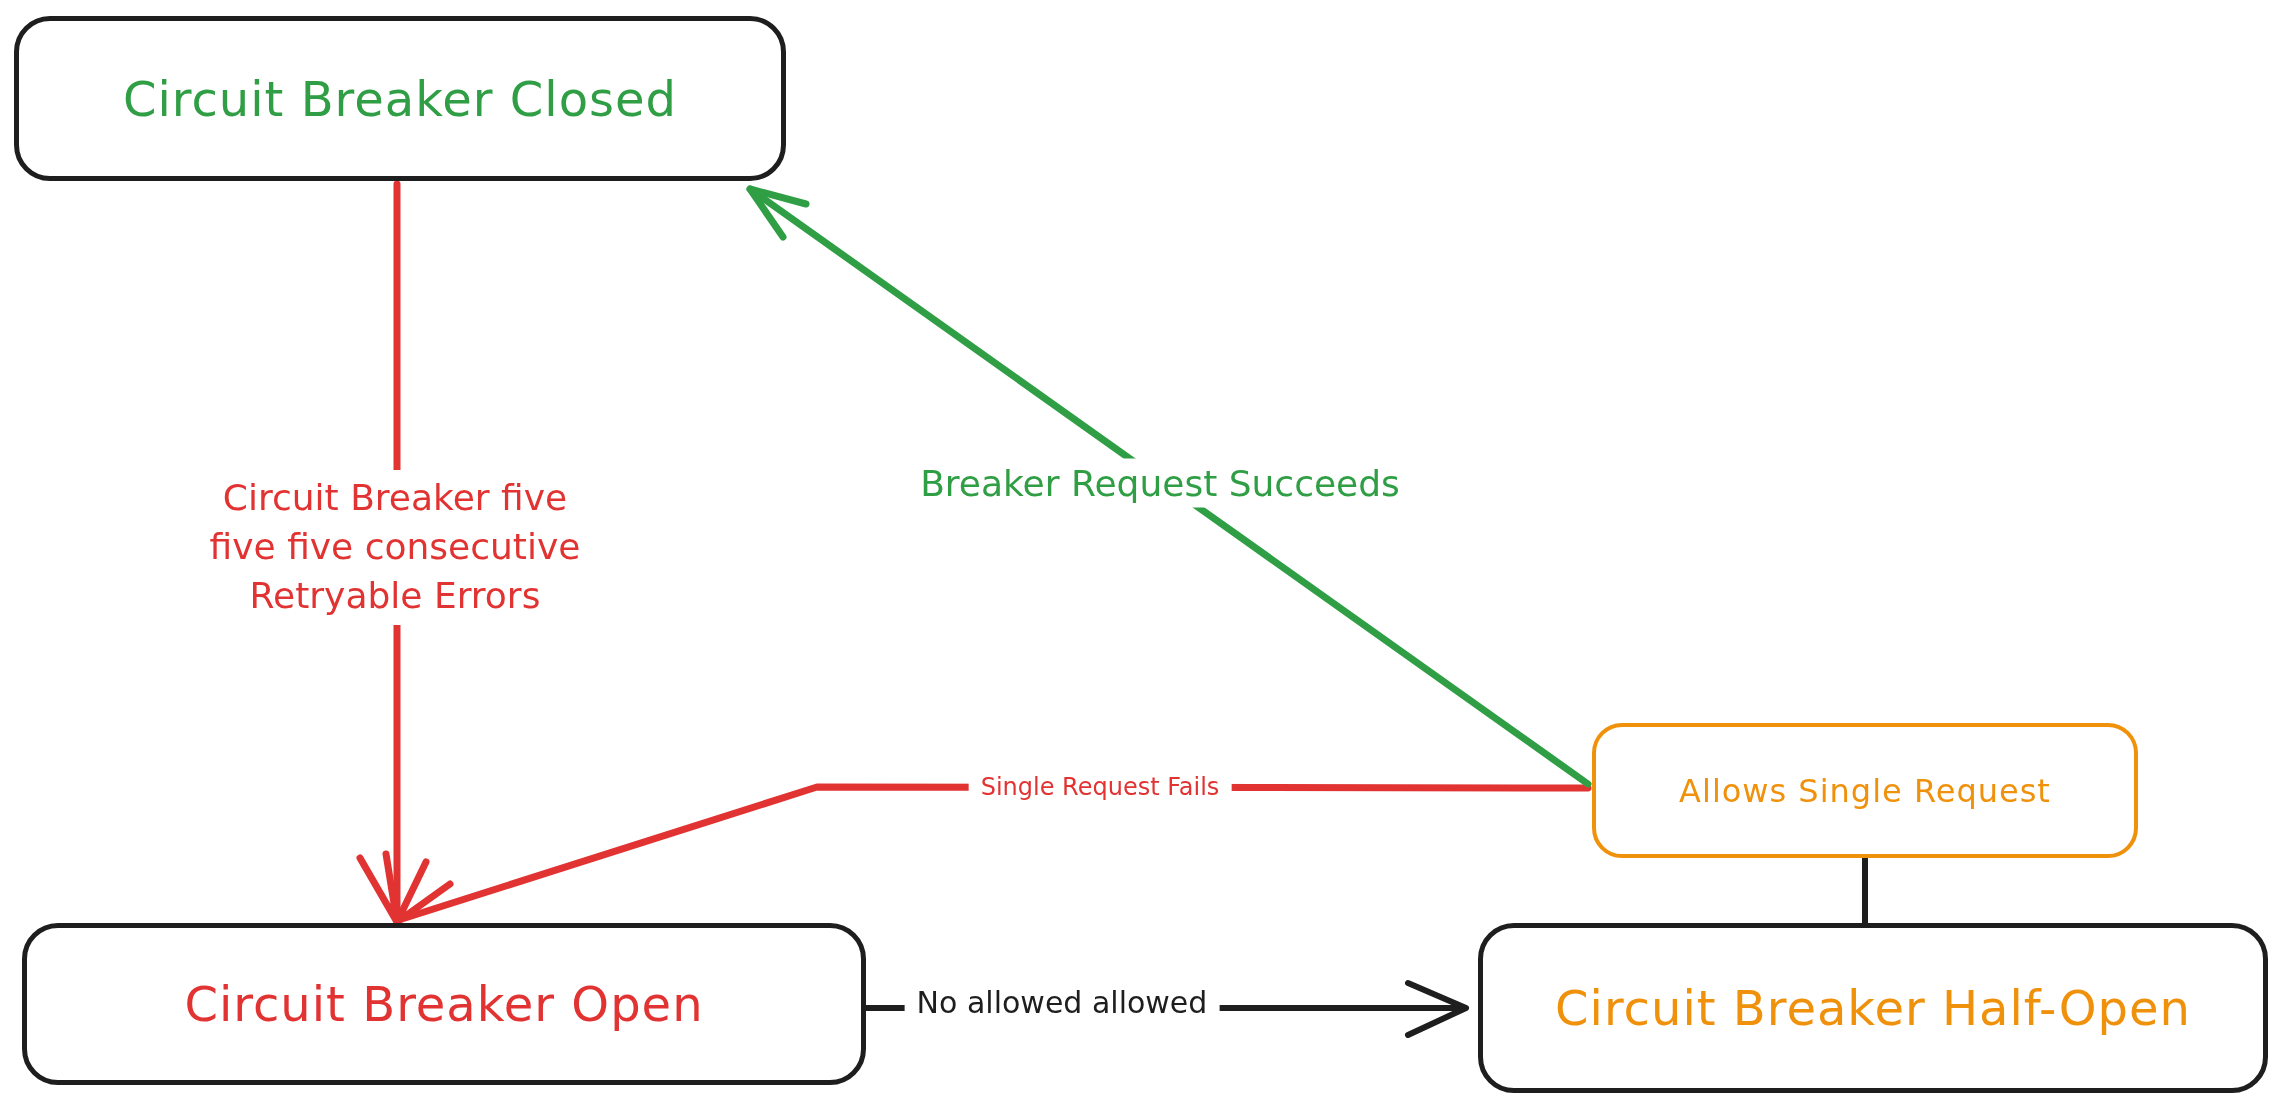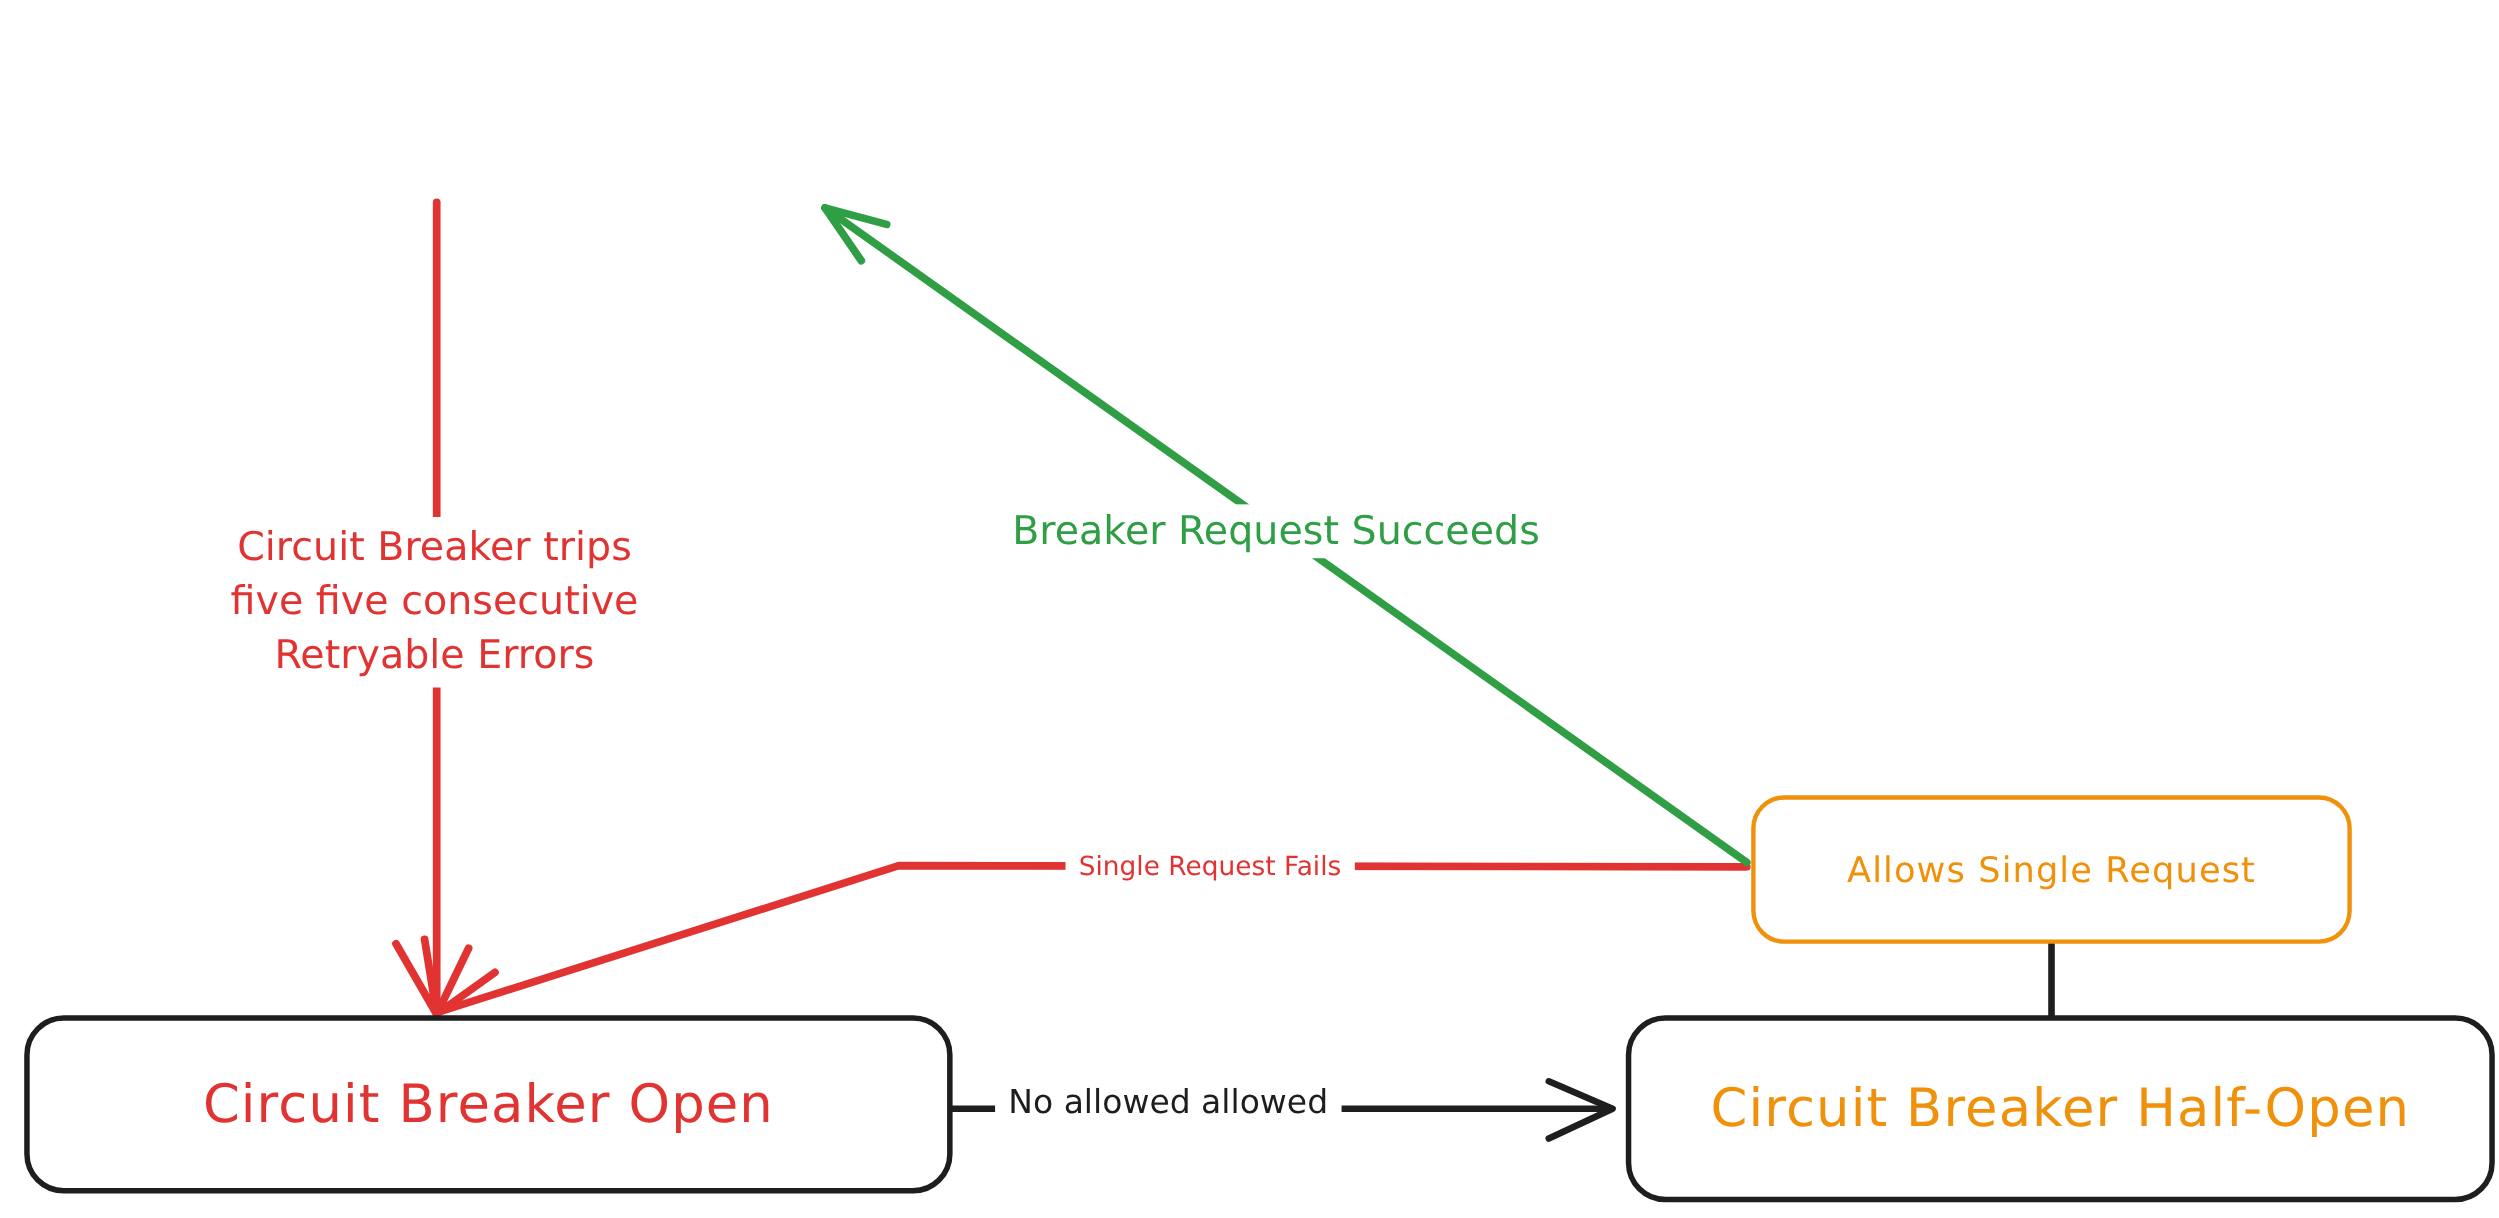"Circuit Breaker Closed" div.node { html: none -> <div> <span>Circuit Breaker Closed</span> </div> }
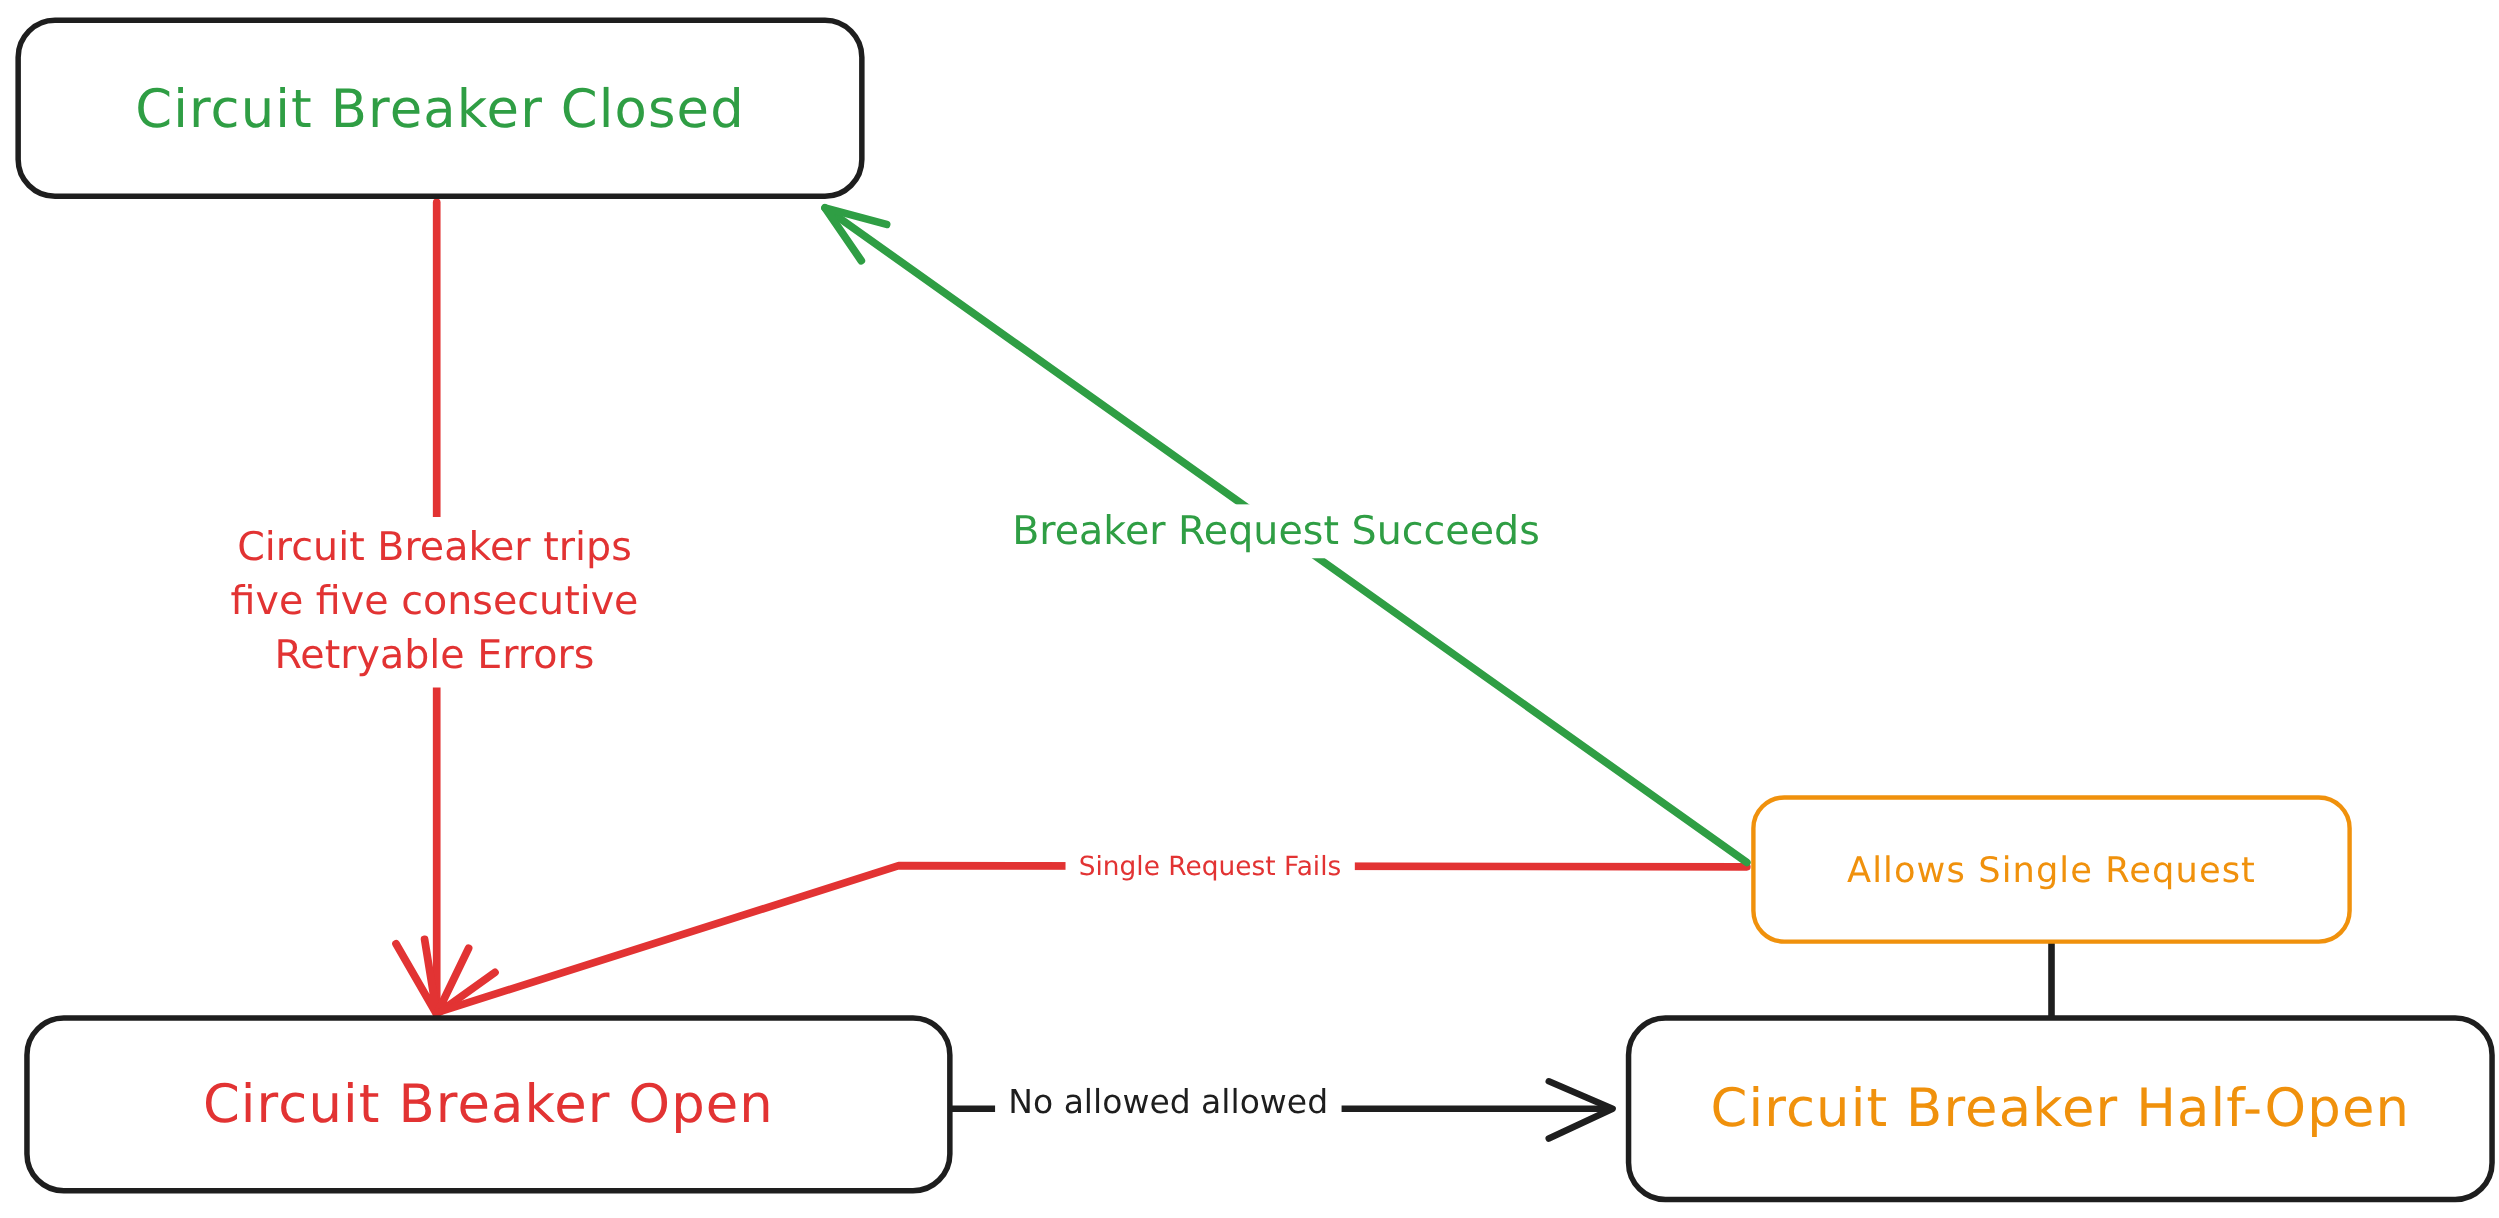"Circuit Breaker trips" div { text: trips -> five }
